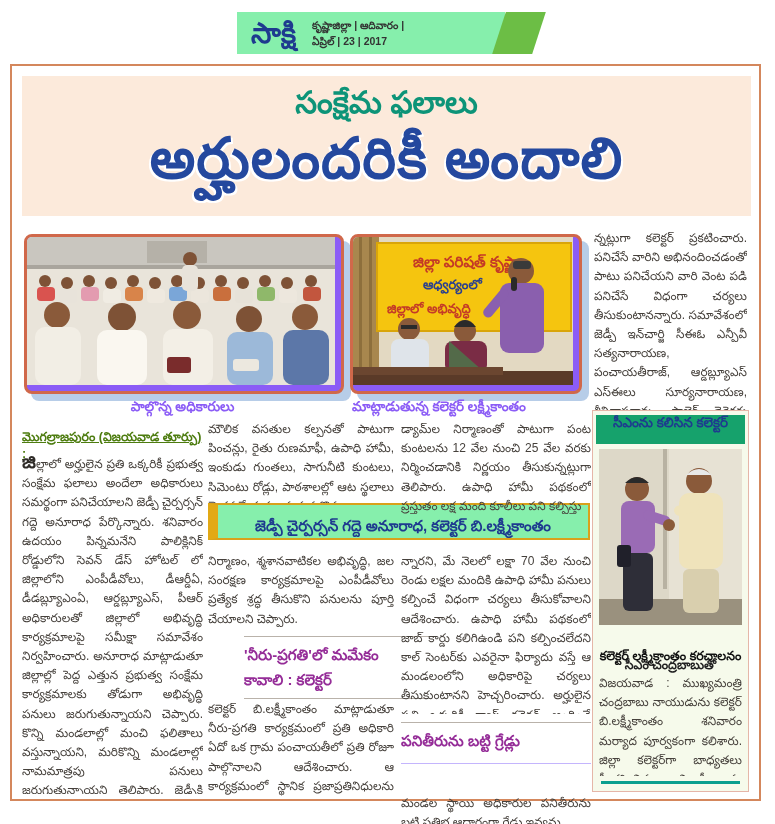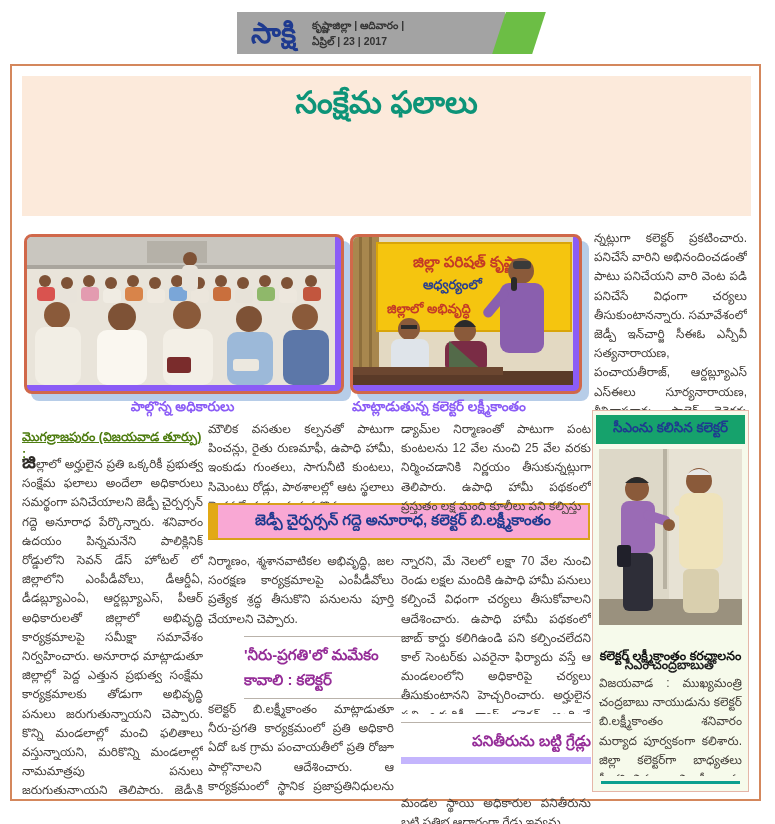"సాక్షి" .masthead { background: #a3a3a3 -> #86efac }
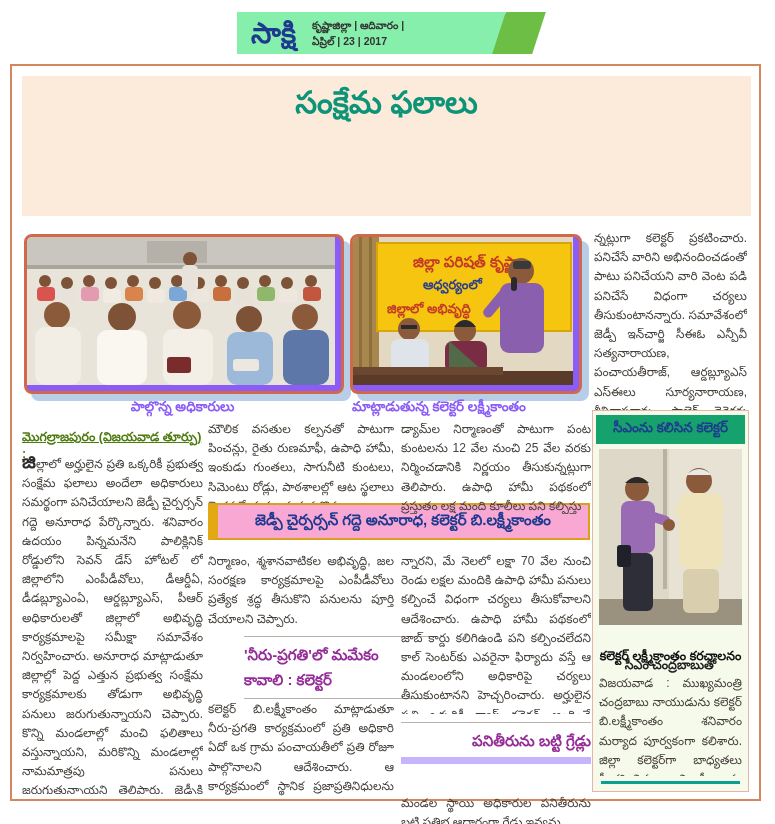"అర్హులందరికీ అందాలి" div.main-headline { html: none -> <div>అర్హులందరికీ అందాలి</div> }
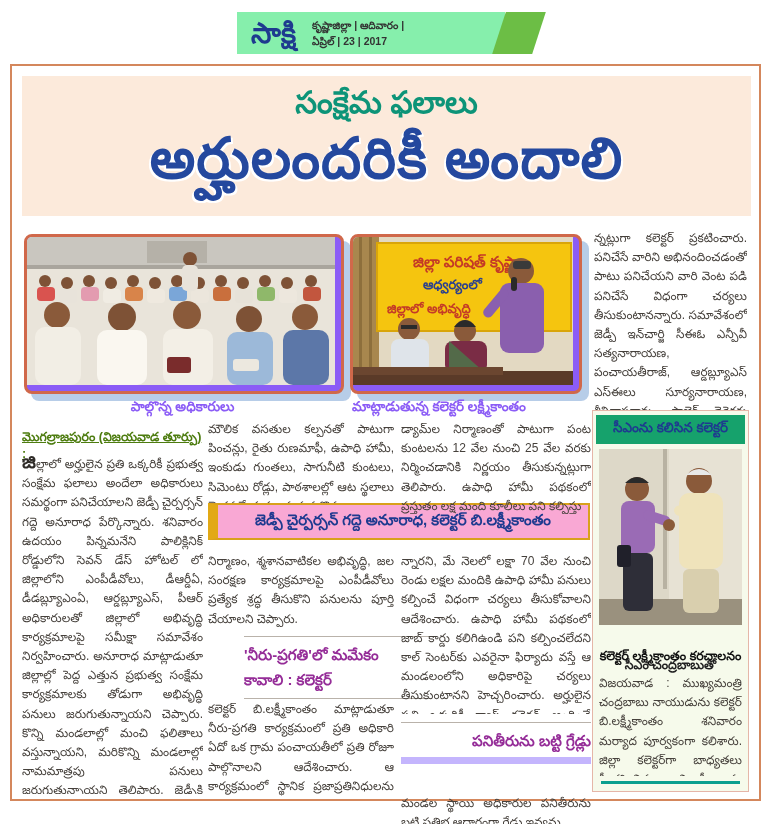"సీఎంను కలిసిన కలెక్టర్" .sidebar-title { align-items: center -> none }
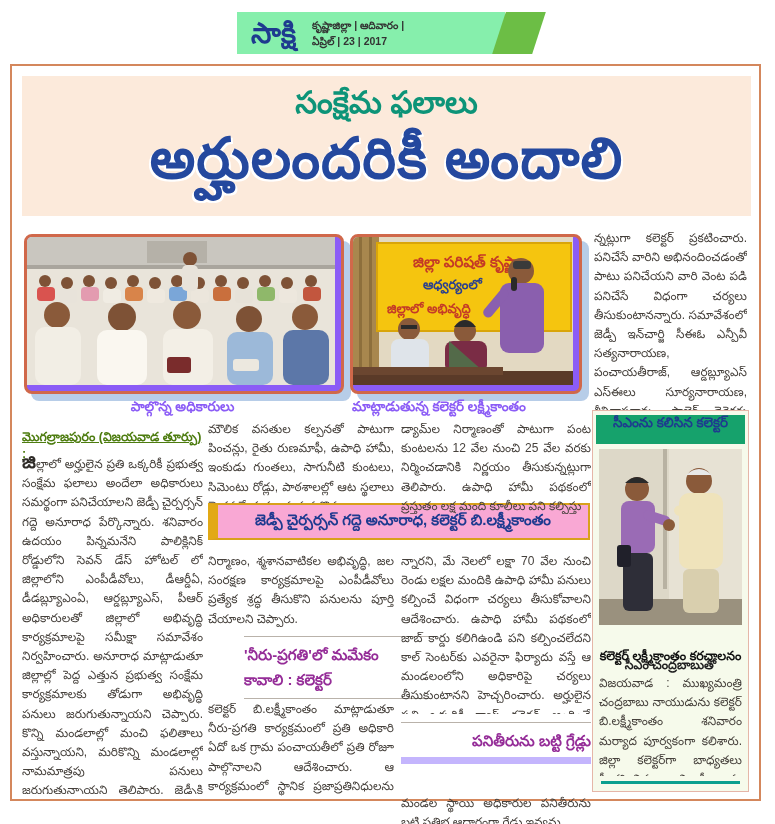"జెడ్పీ చైర్పర్సన్ గద్దె అనూరాధ, కలెక్టర్" .pullquote { align-items: center -> flex-end; background: #f9a8d4 -> #86efac }
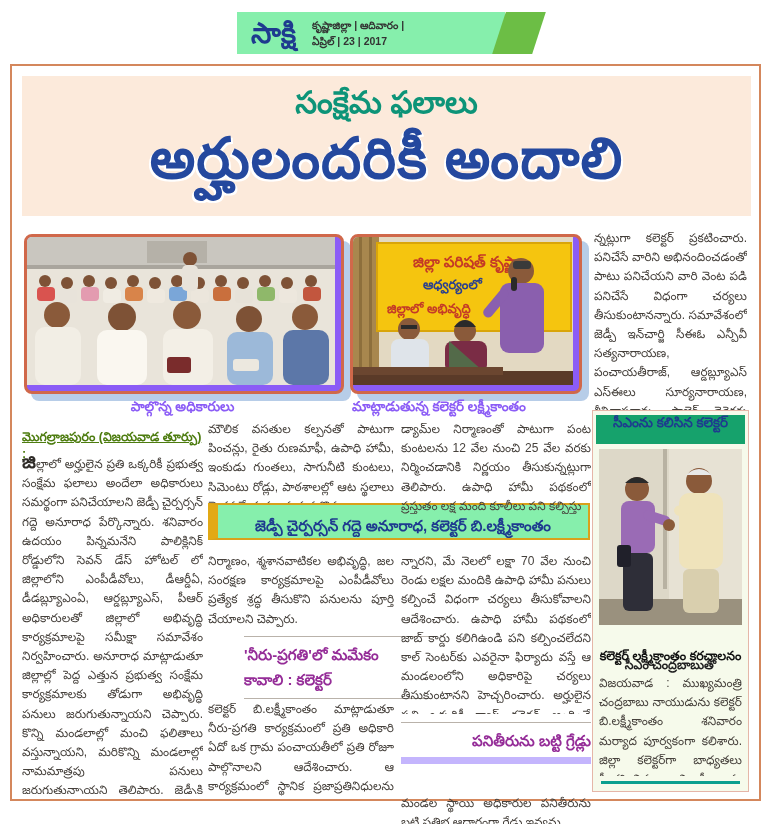"పనితీరును బట్టి గ్రేడ్లు" .subhead2 { border-bottom: 7px solid #c4b5fd -> 1px solid #c4b5fd; padding: 5px 0 4px 0 -> 5px 0 10px 0; text-align: right -> none }
